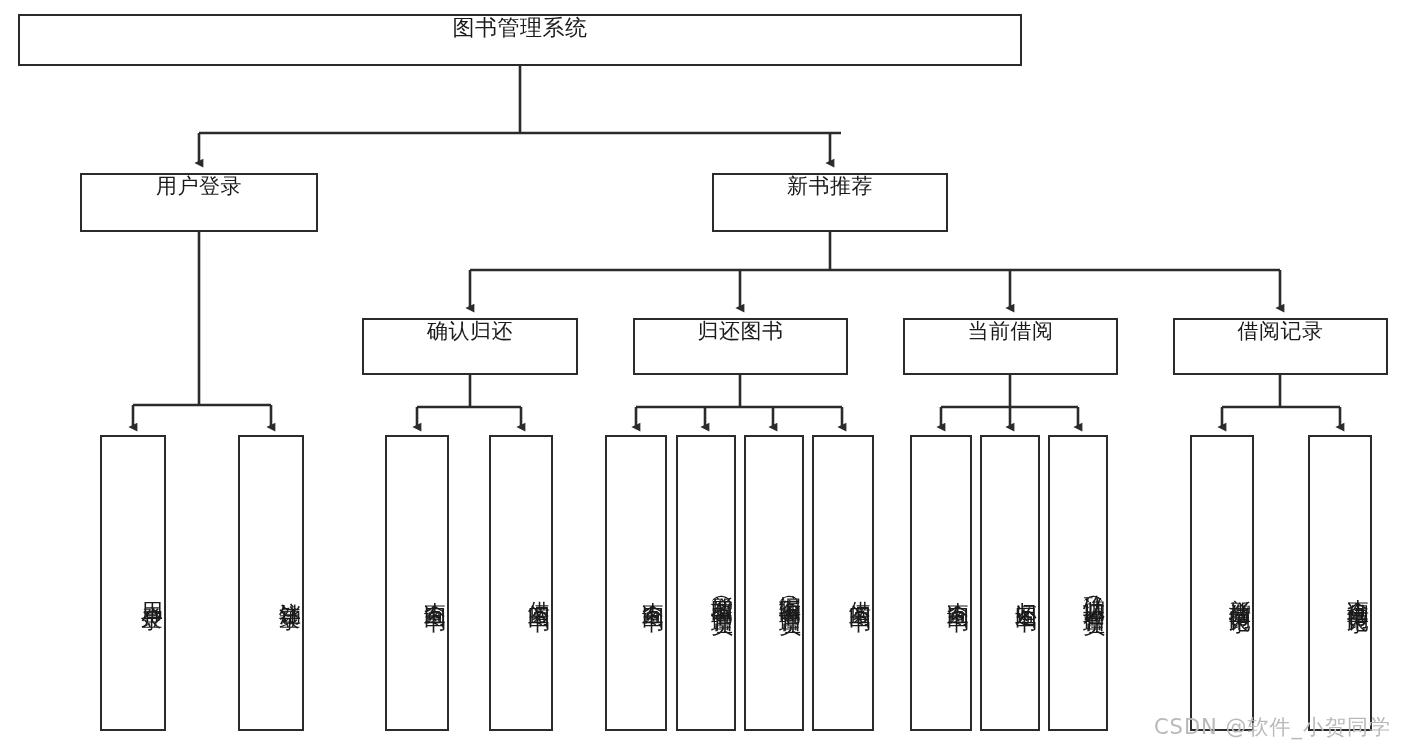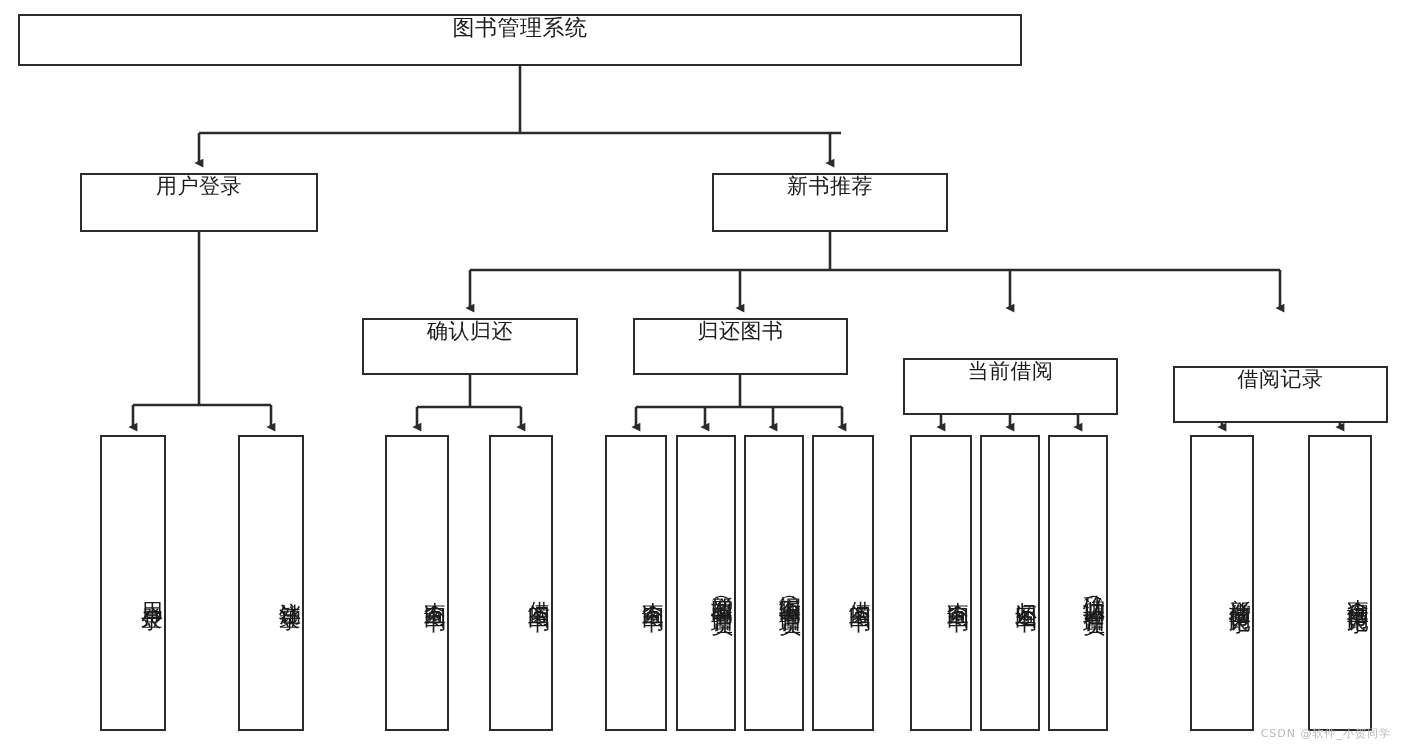"当前借阅" div.node { margin-top: 40px -> none }
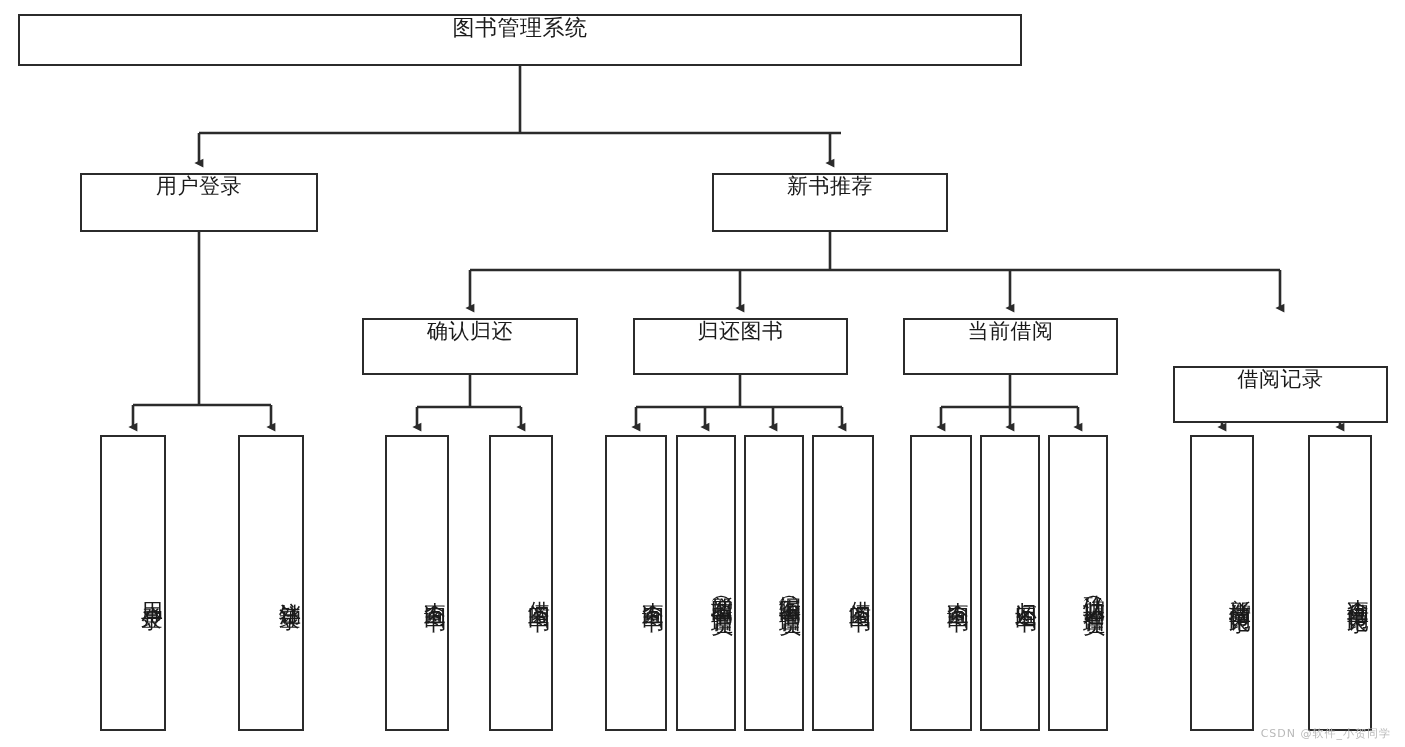"借阅记录" div.node { margin-top: 48px -> none }
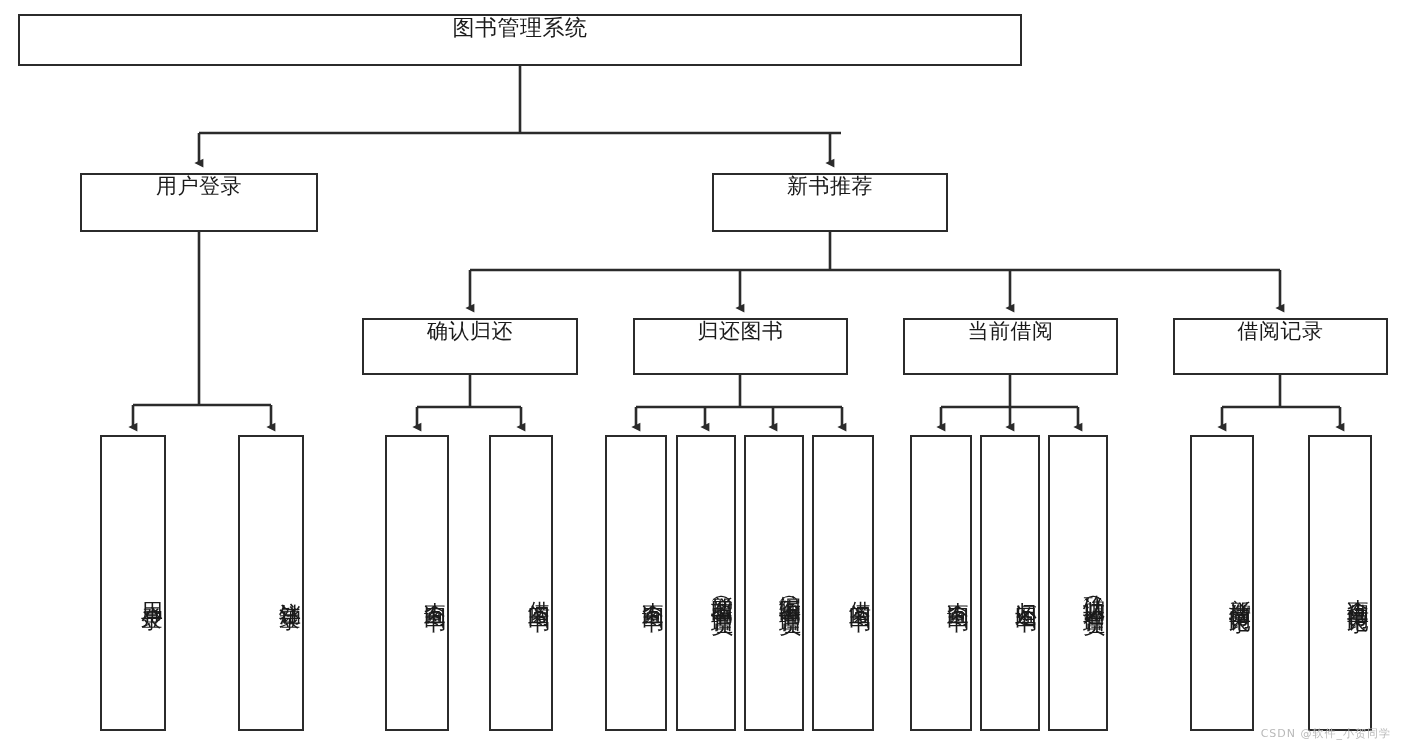"CSDN @软件_小贺同学" .watermark { font-size: 11px -> 21px }
